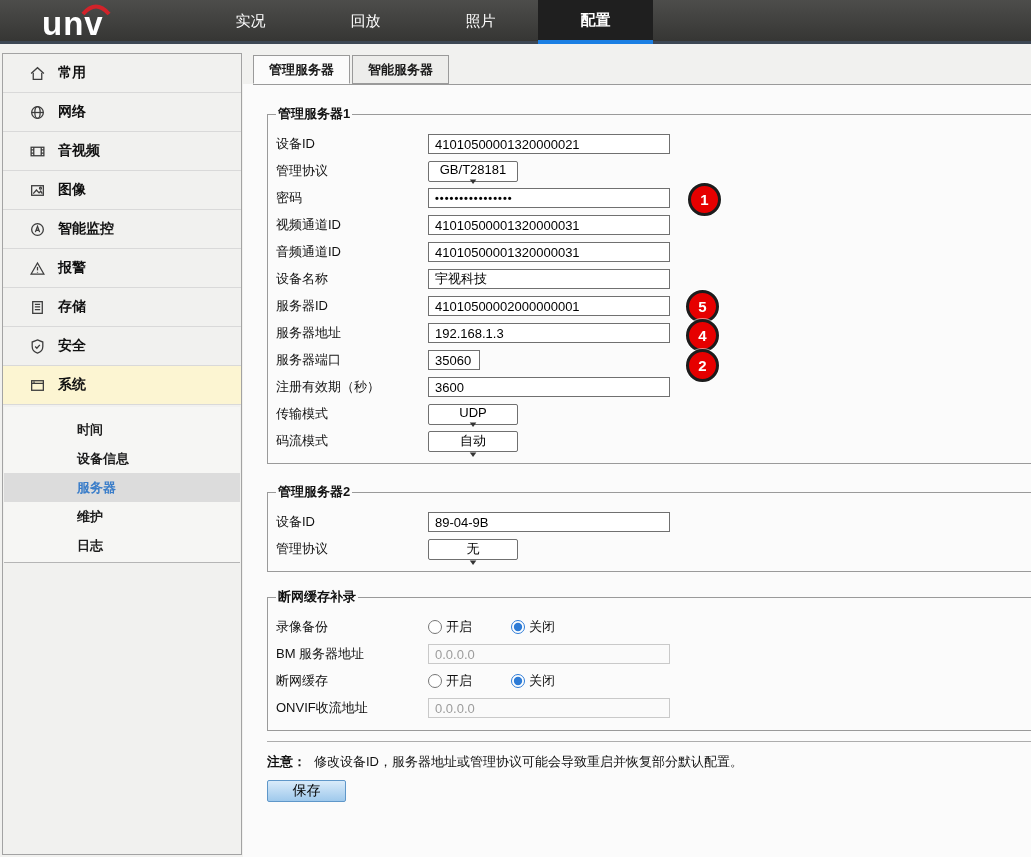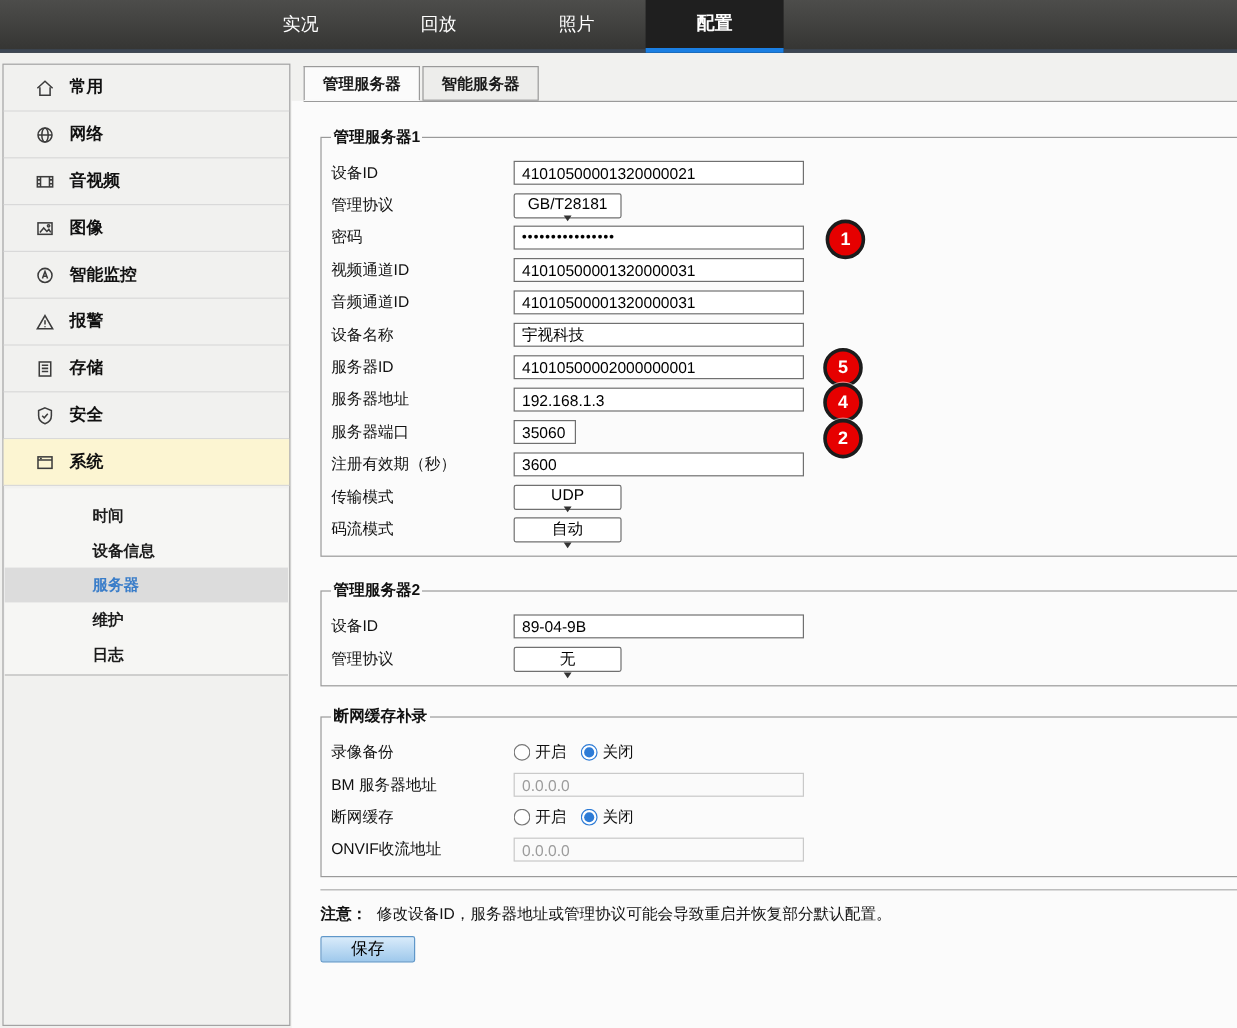"unv" div.logo { html: none -> <div> <span>unv</span> <span> <svg> <path></path> </svg> </span> </div> }
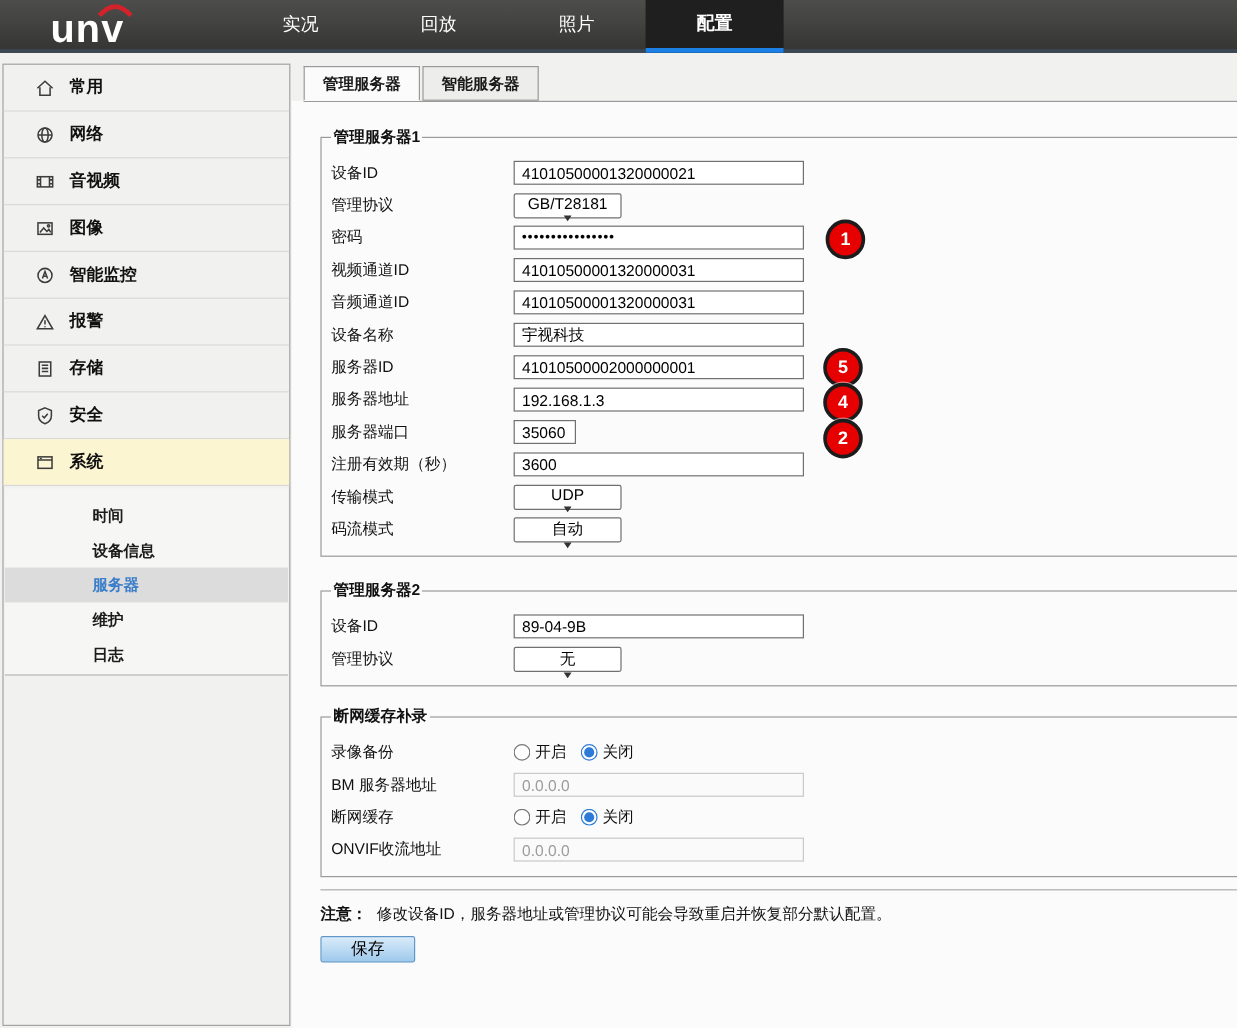"开启" .radio-group { gap: none -> 27px }
